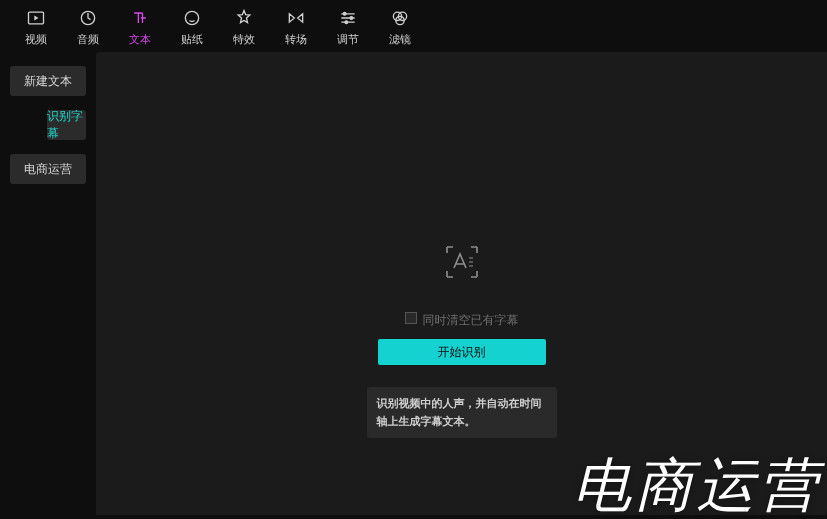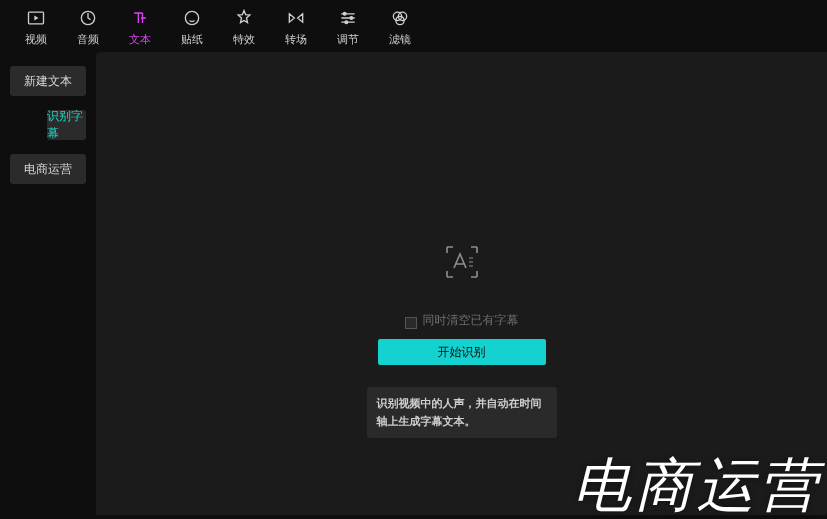"同时清空已有字幕" .checkbox-row { align-items: flex-end -> flex-start }
